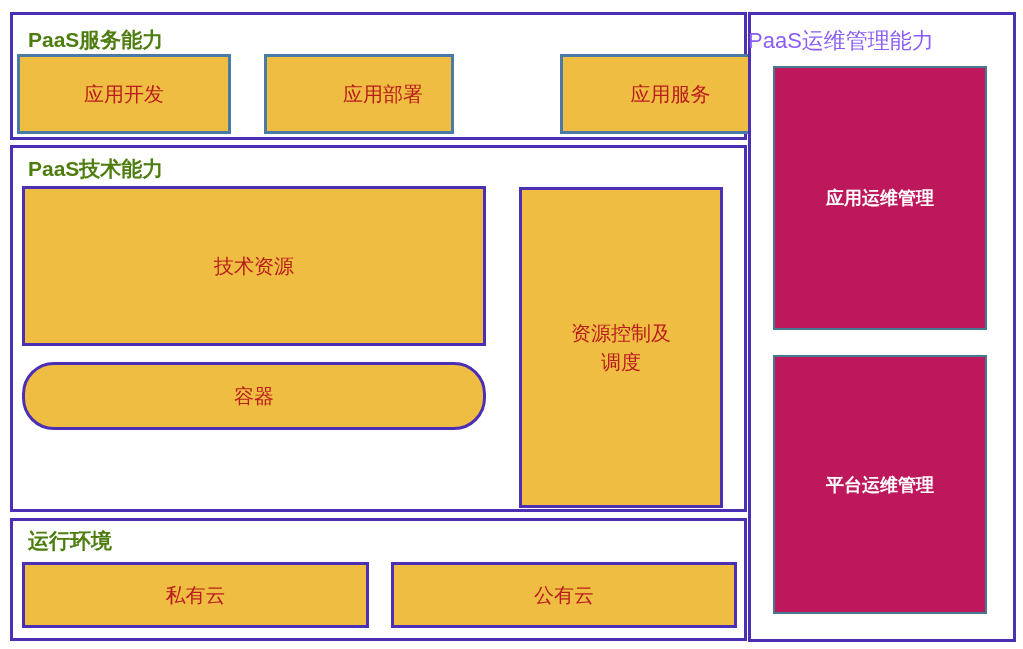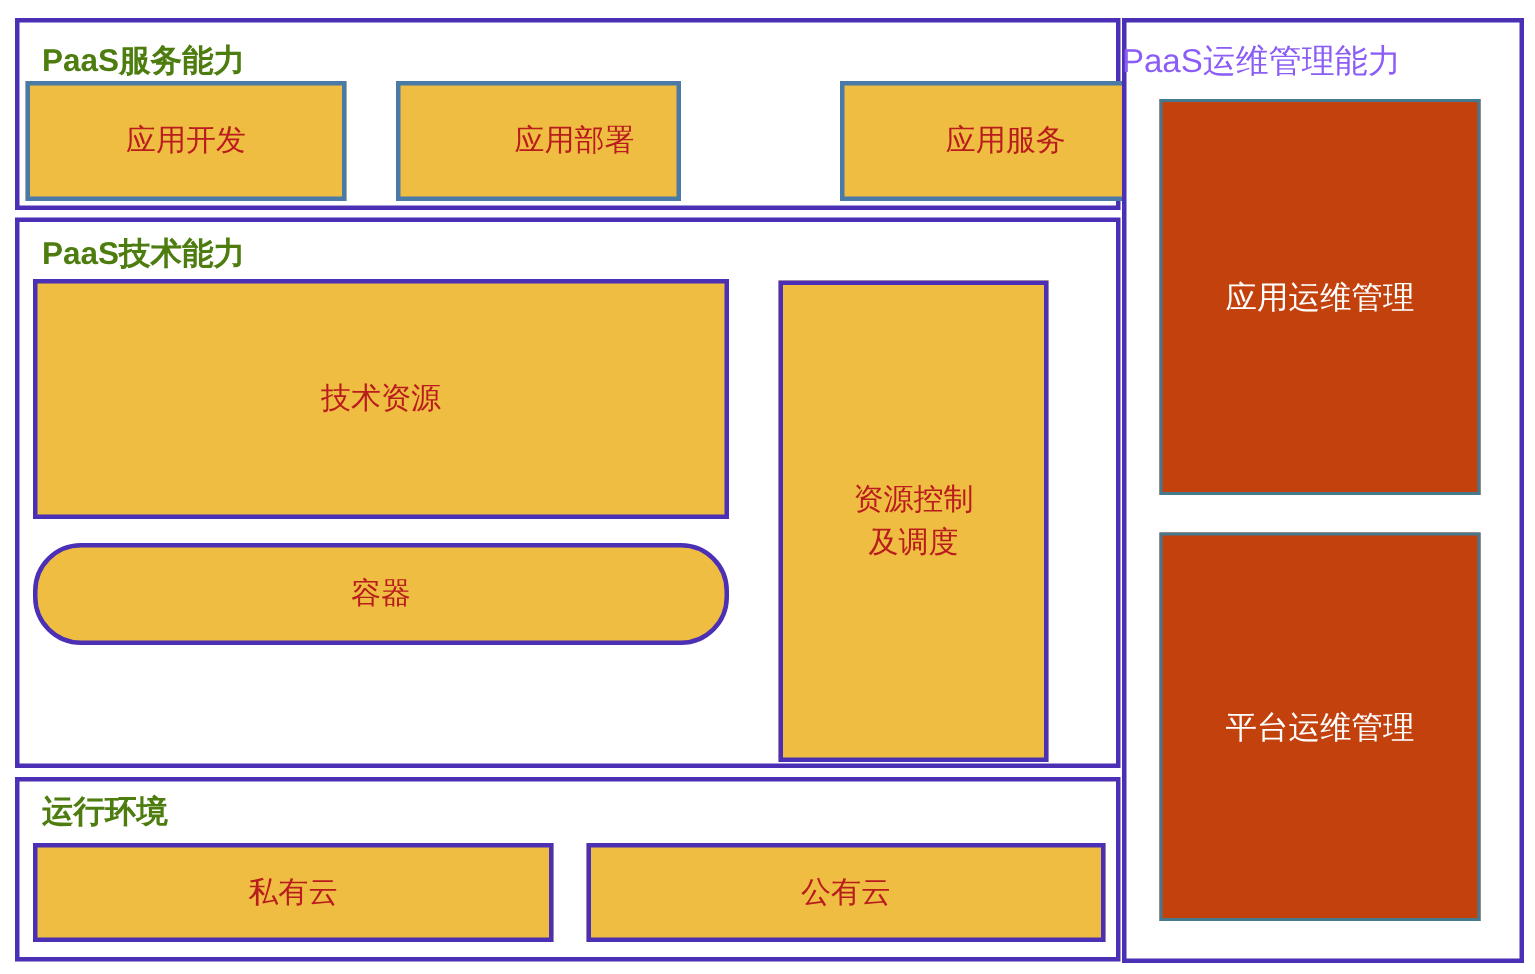"应用运维管理" .pbox { background: #c2410c -> #be185d; font-size: 21px -> 18px; font-weight: normal -> bold }
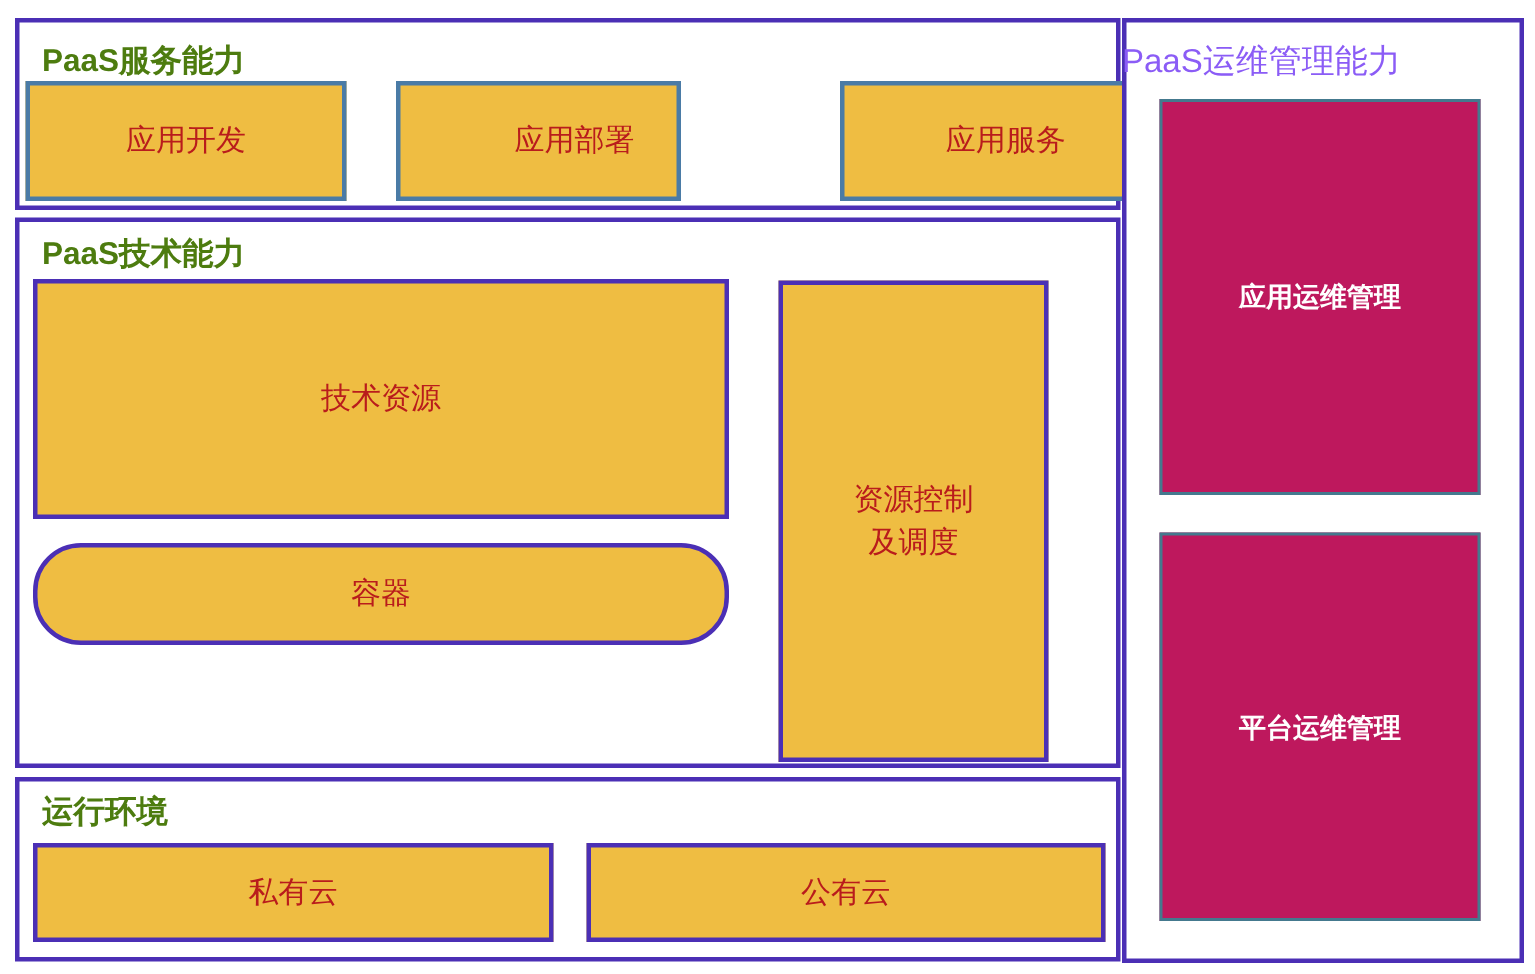"资源控制及调度" div.obox { width: 180px -> 204px }
